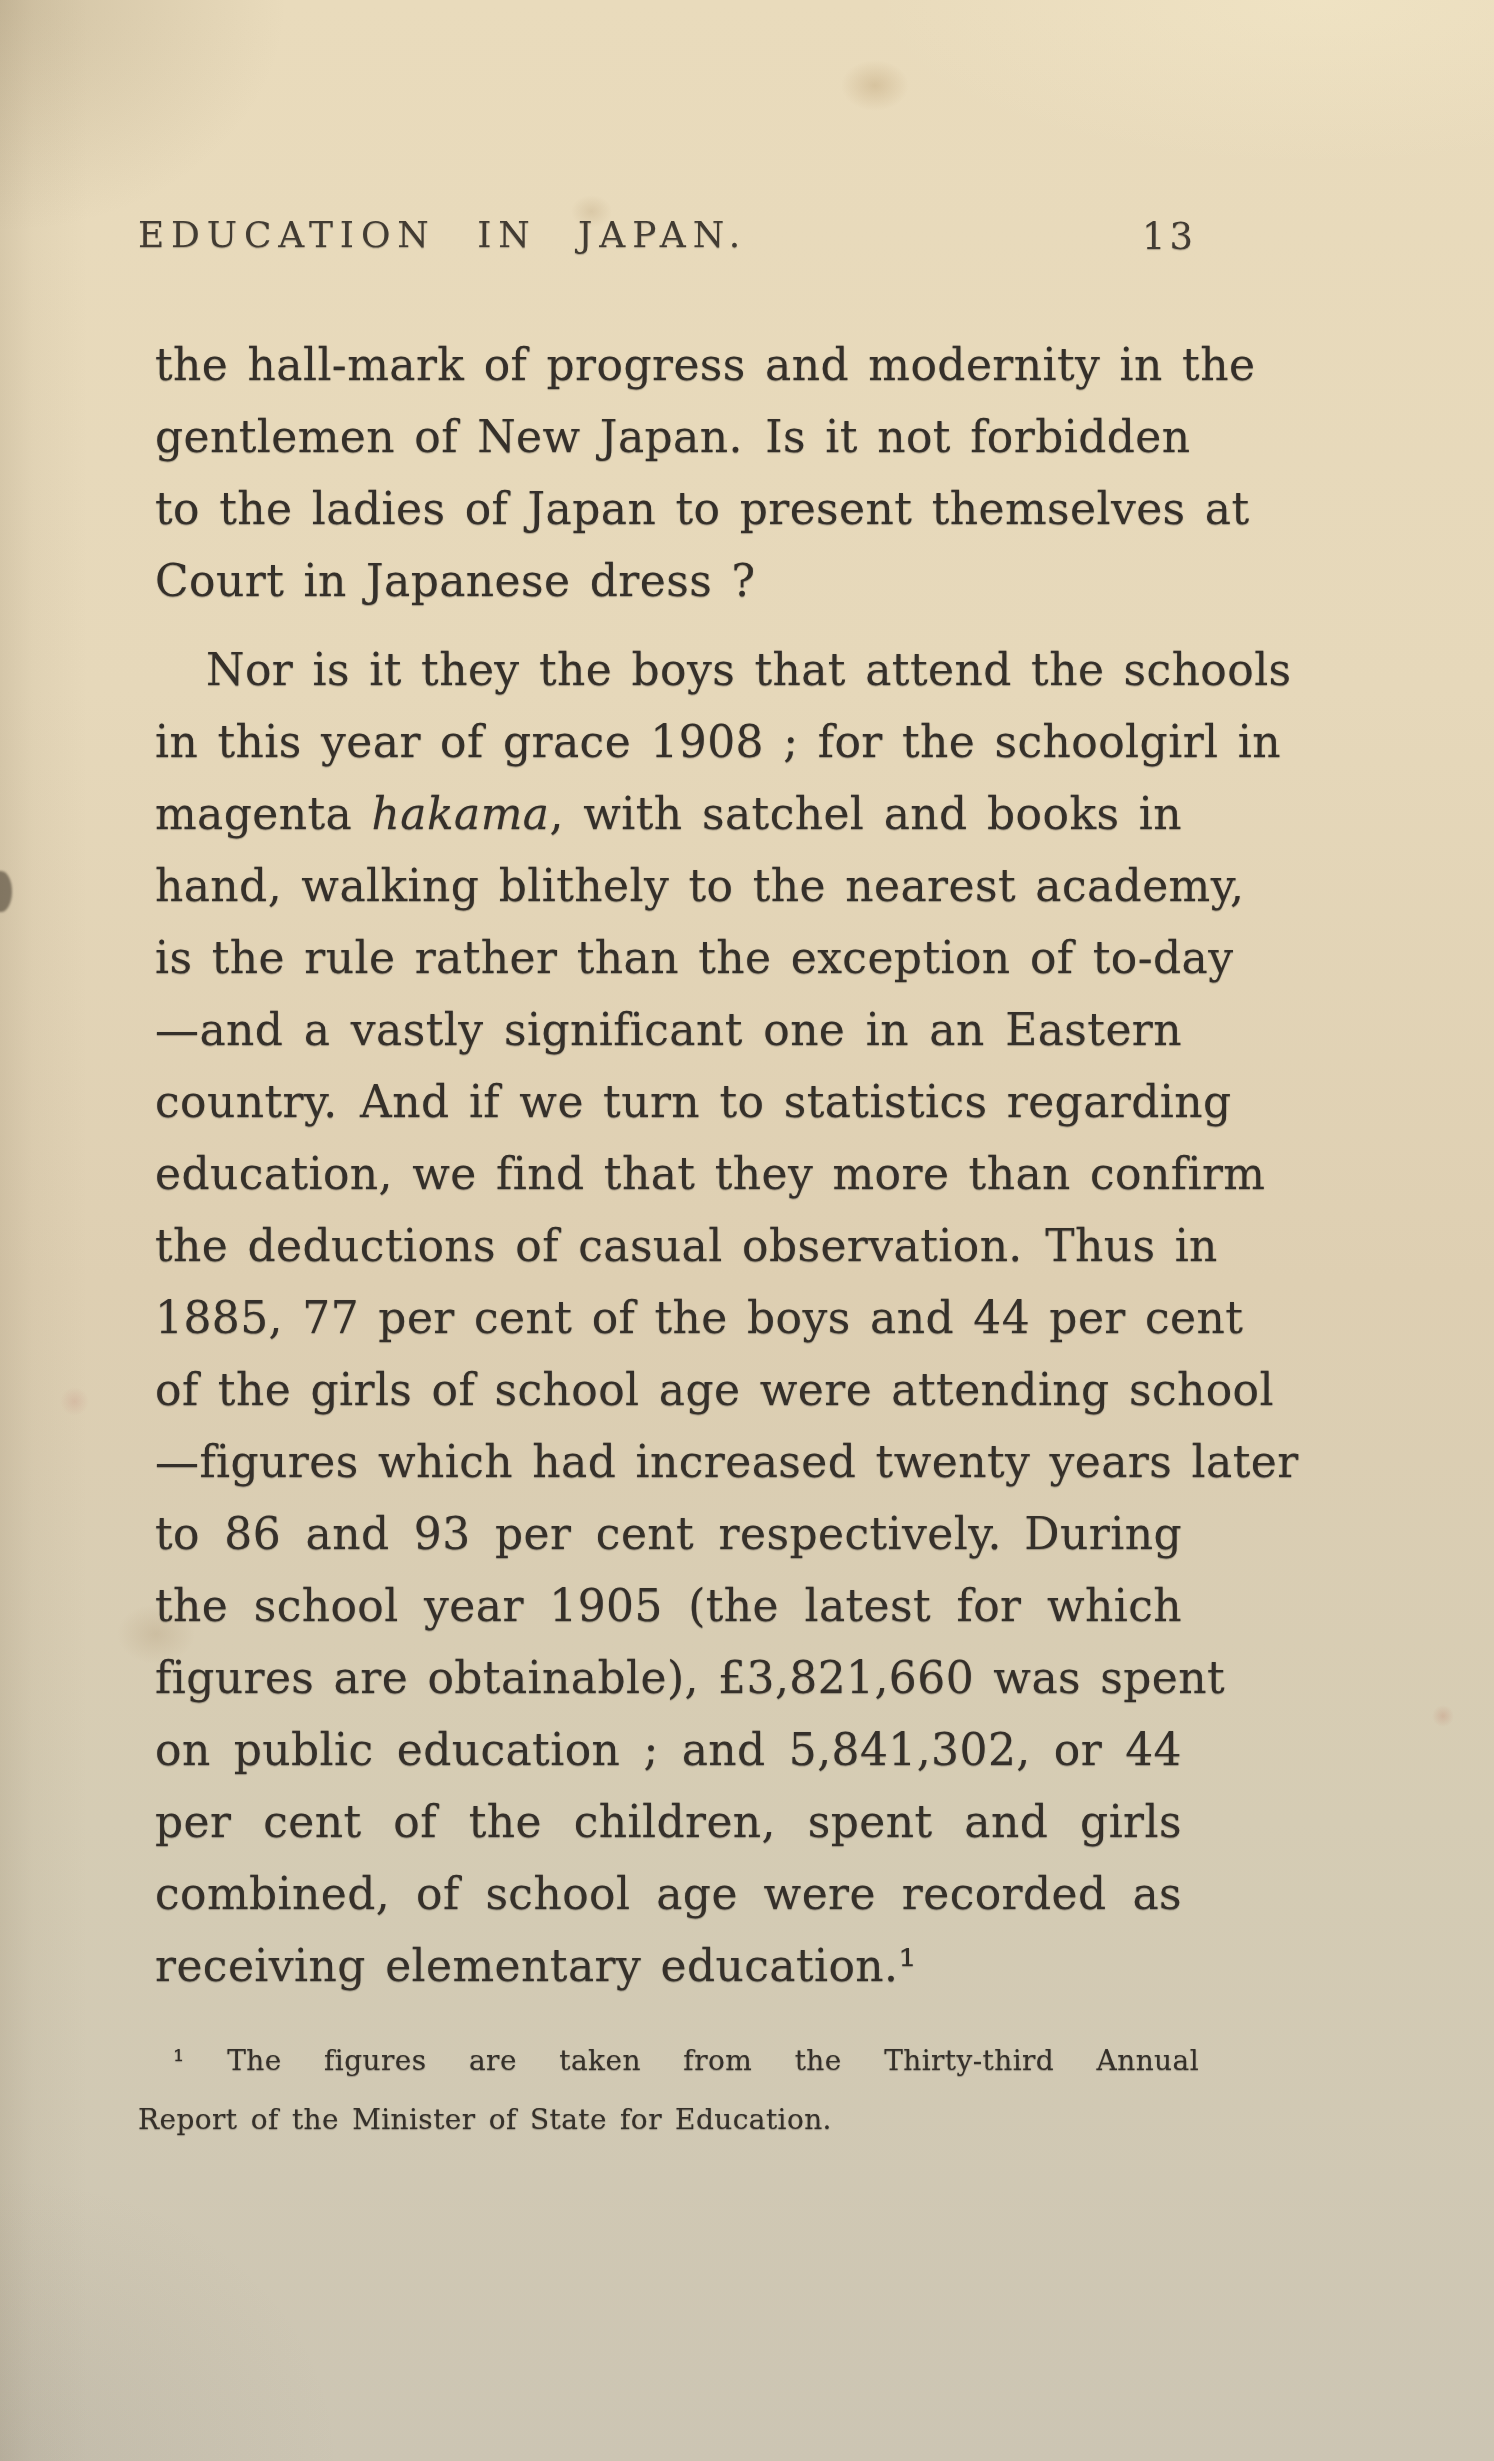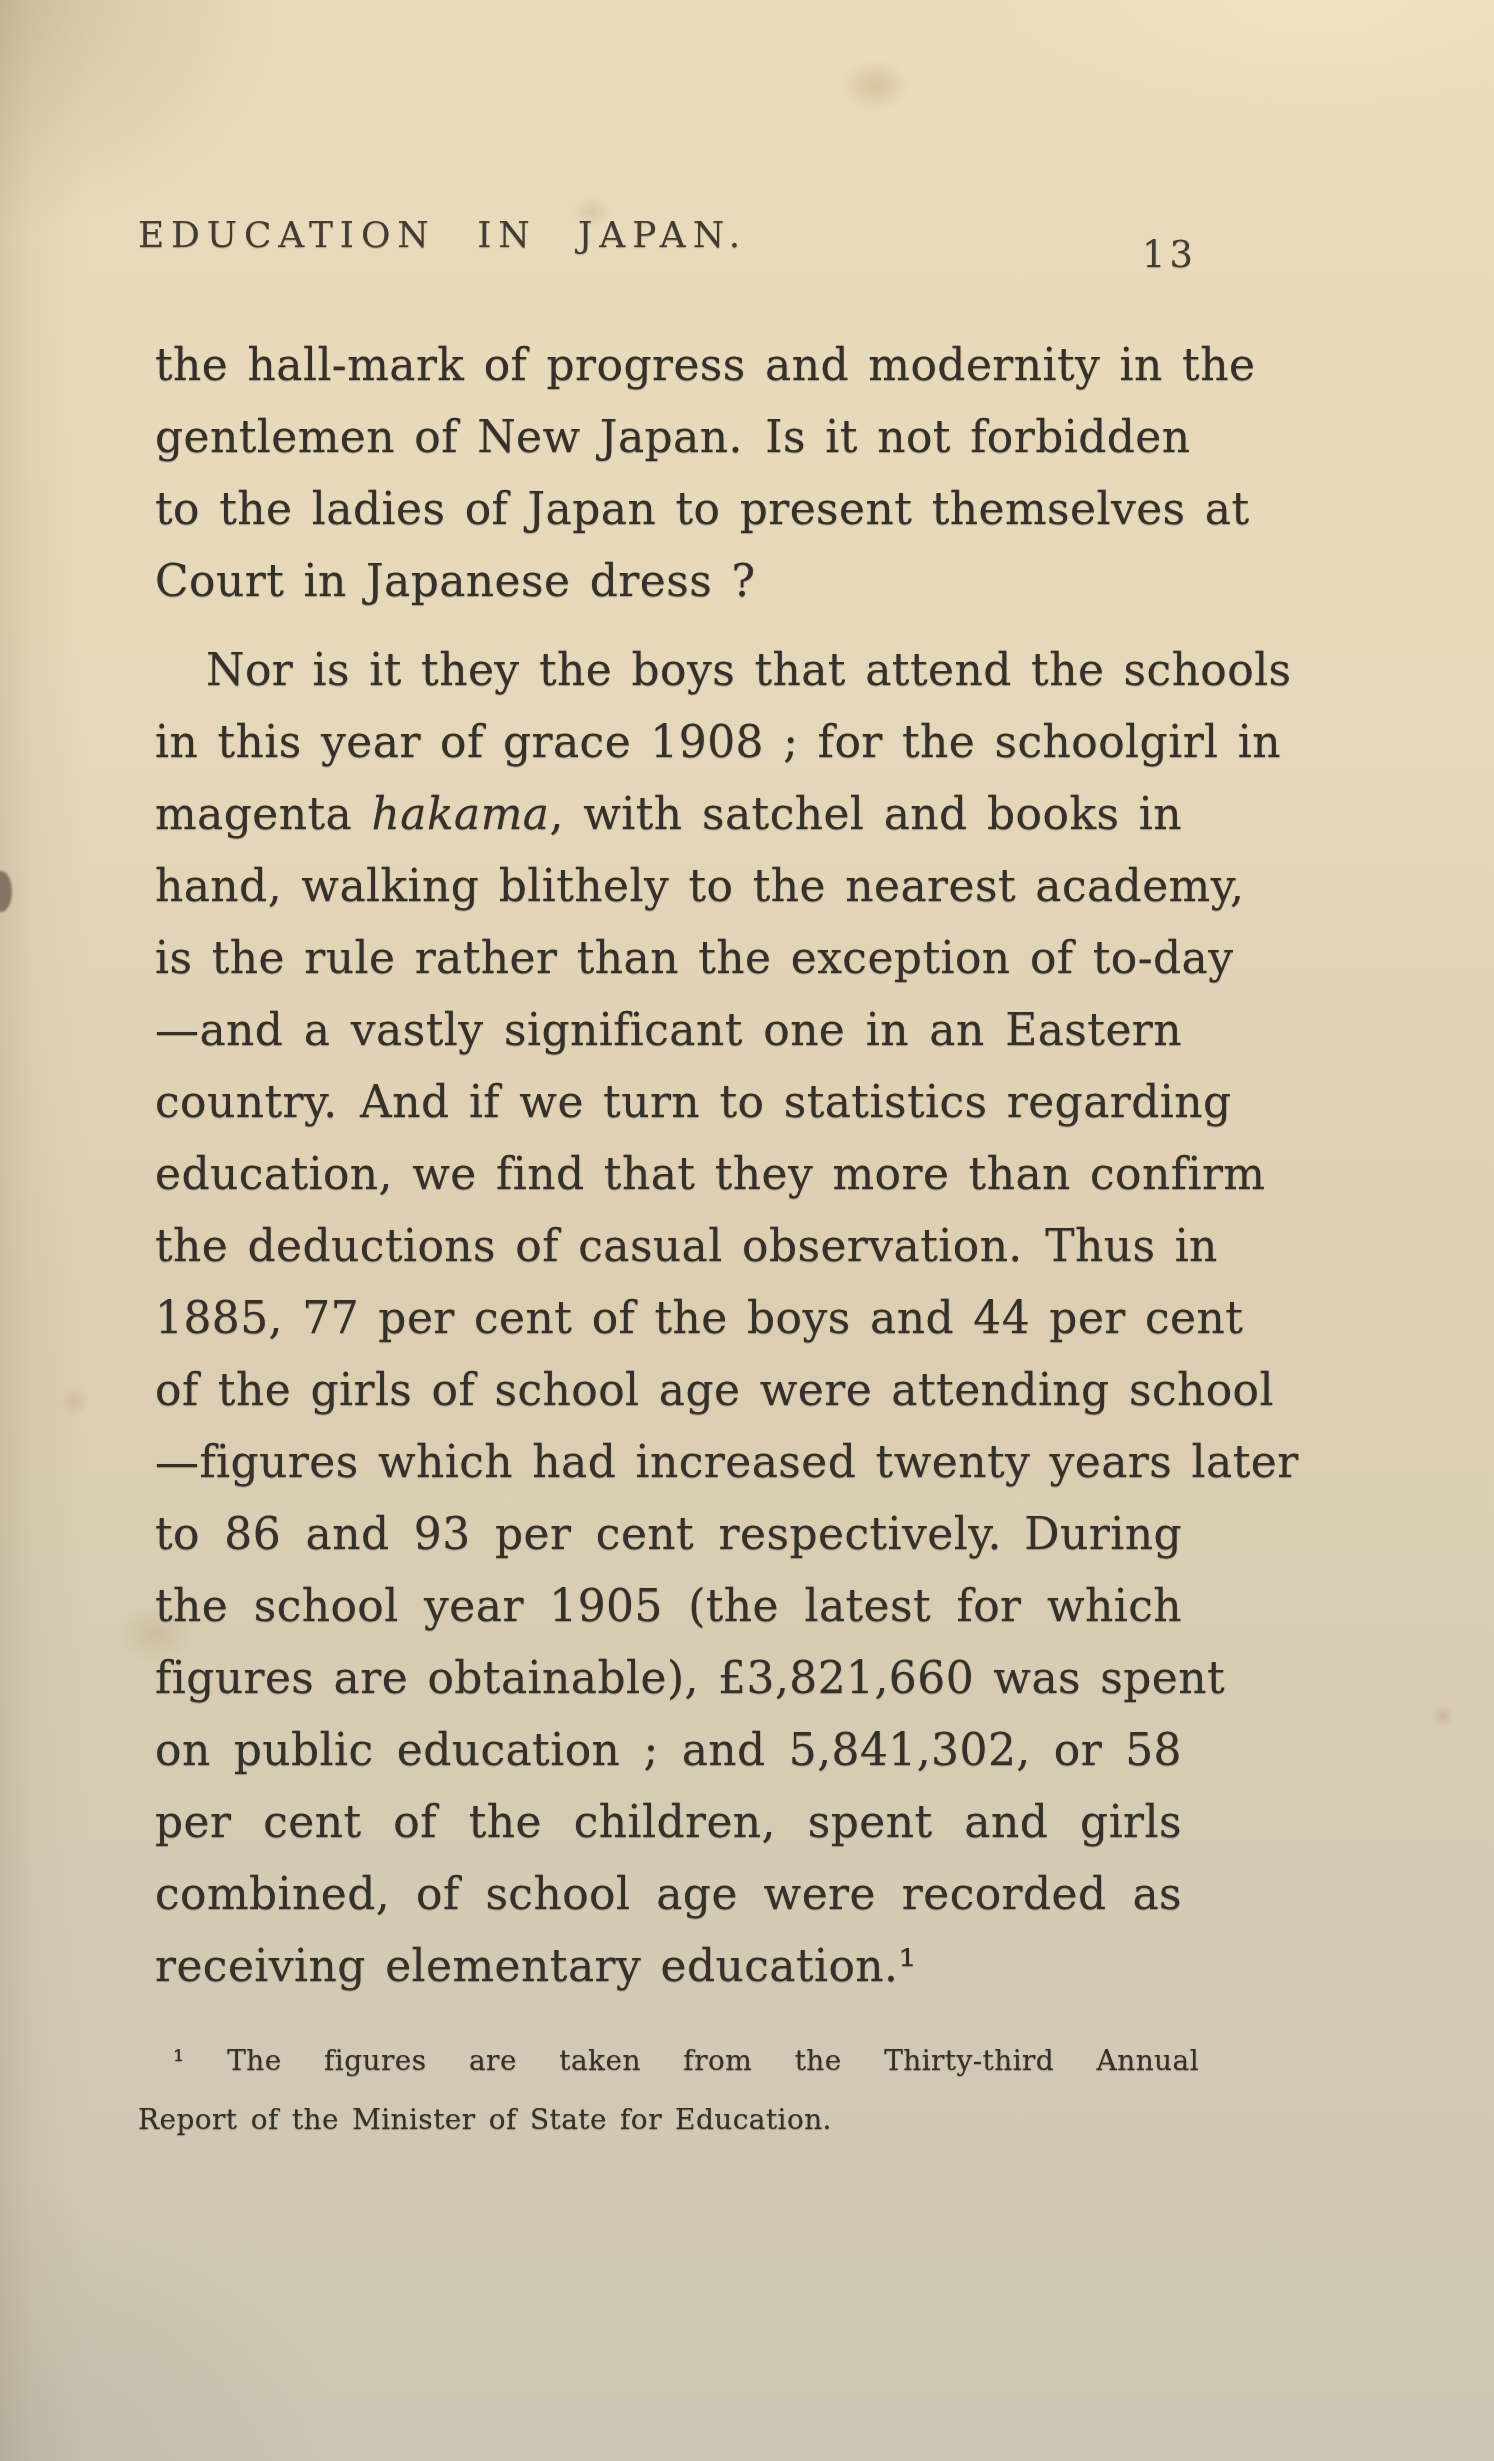"13" .page-number { top: 20px -> 2px }
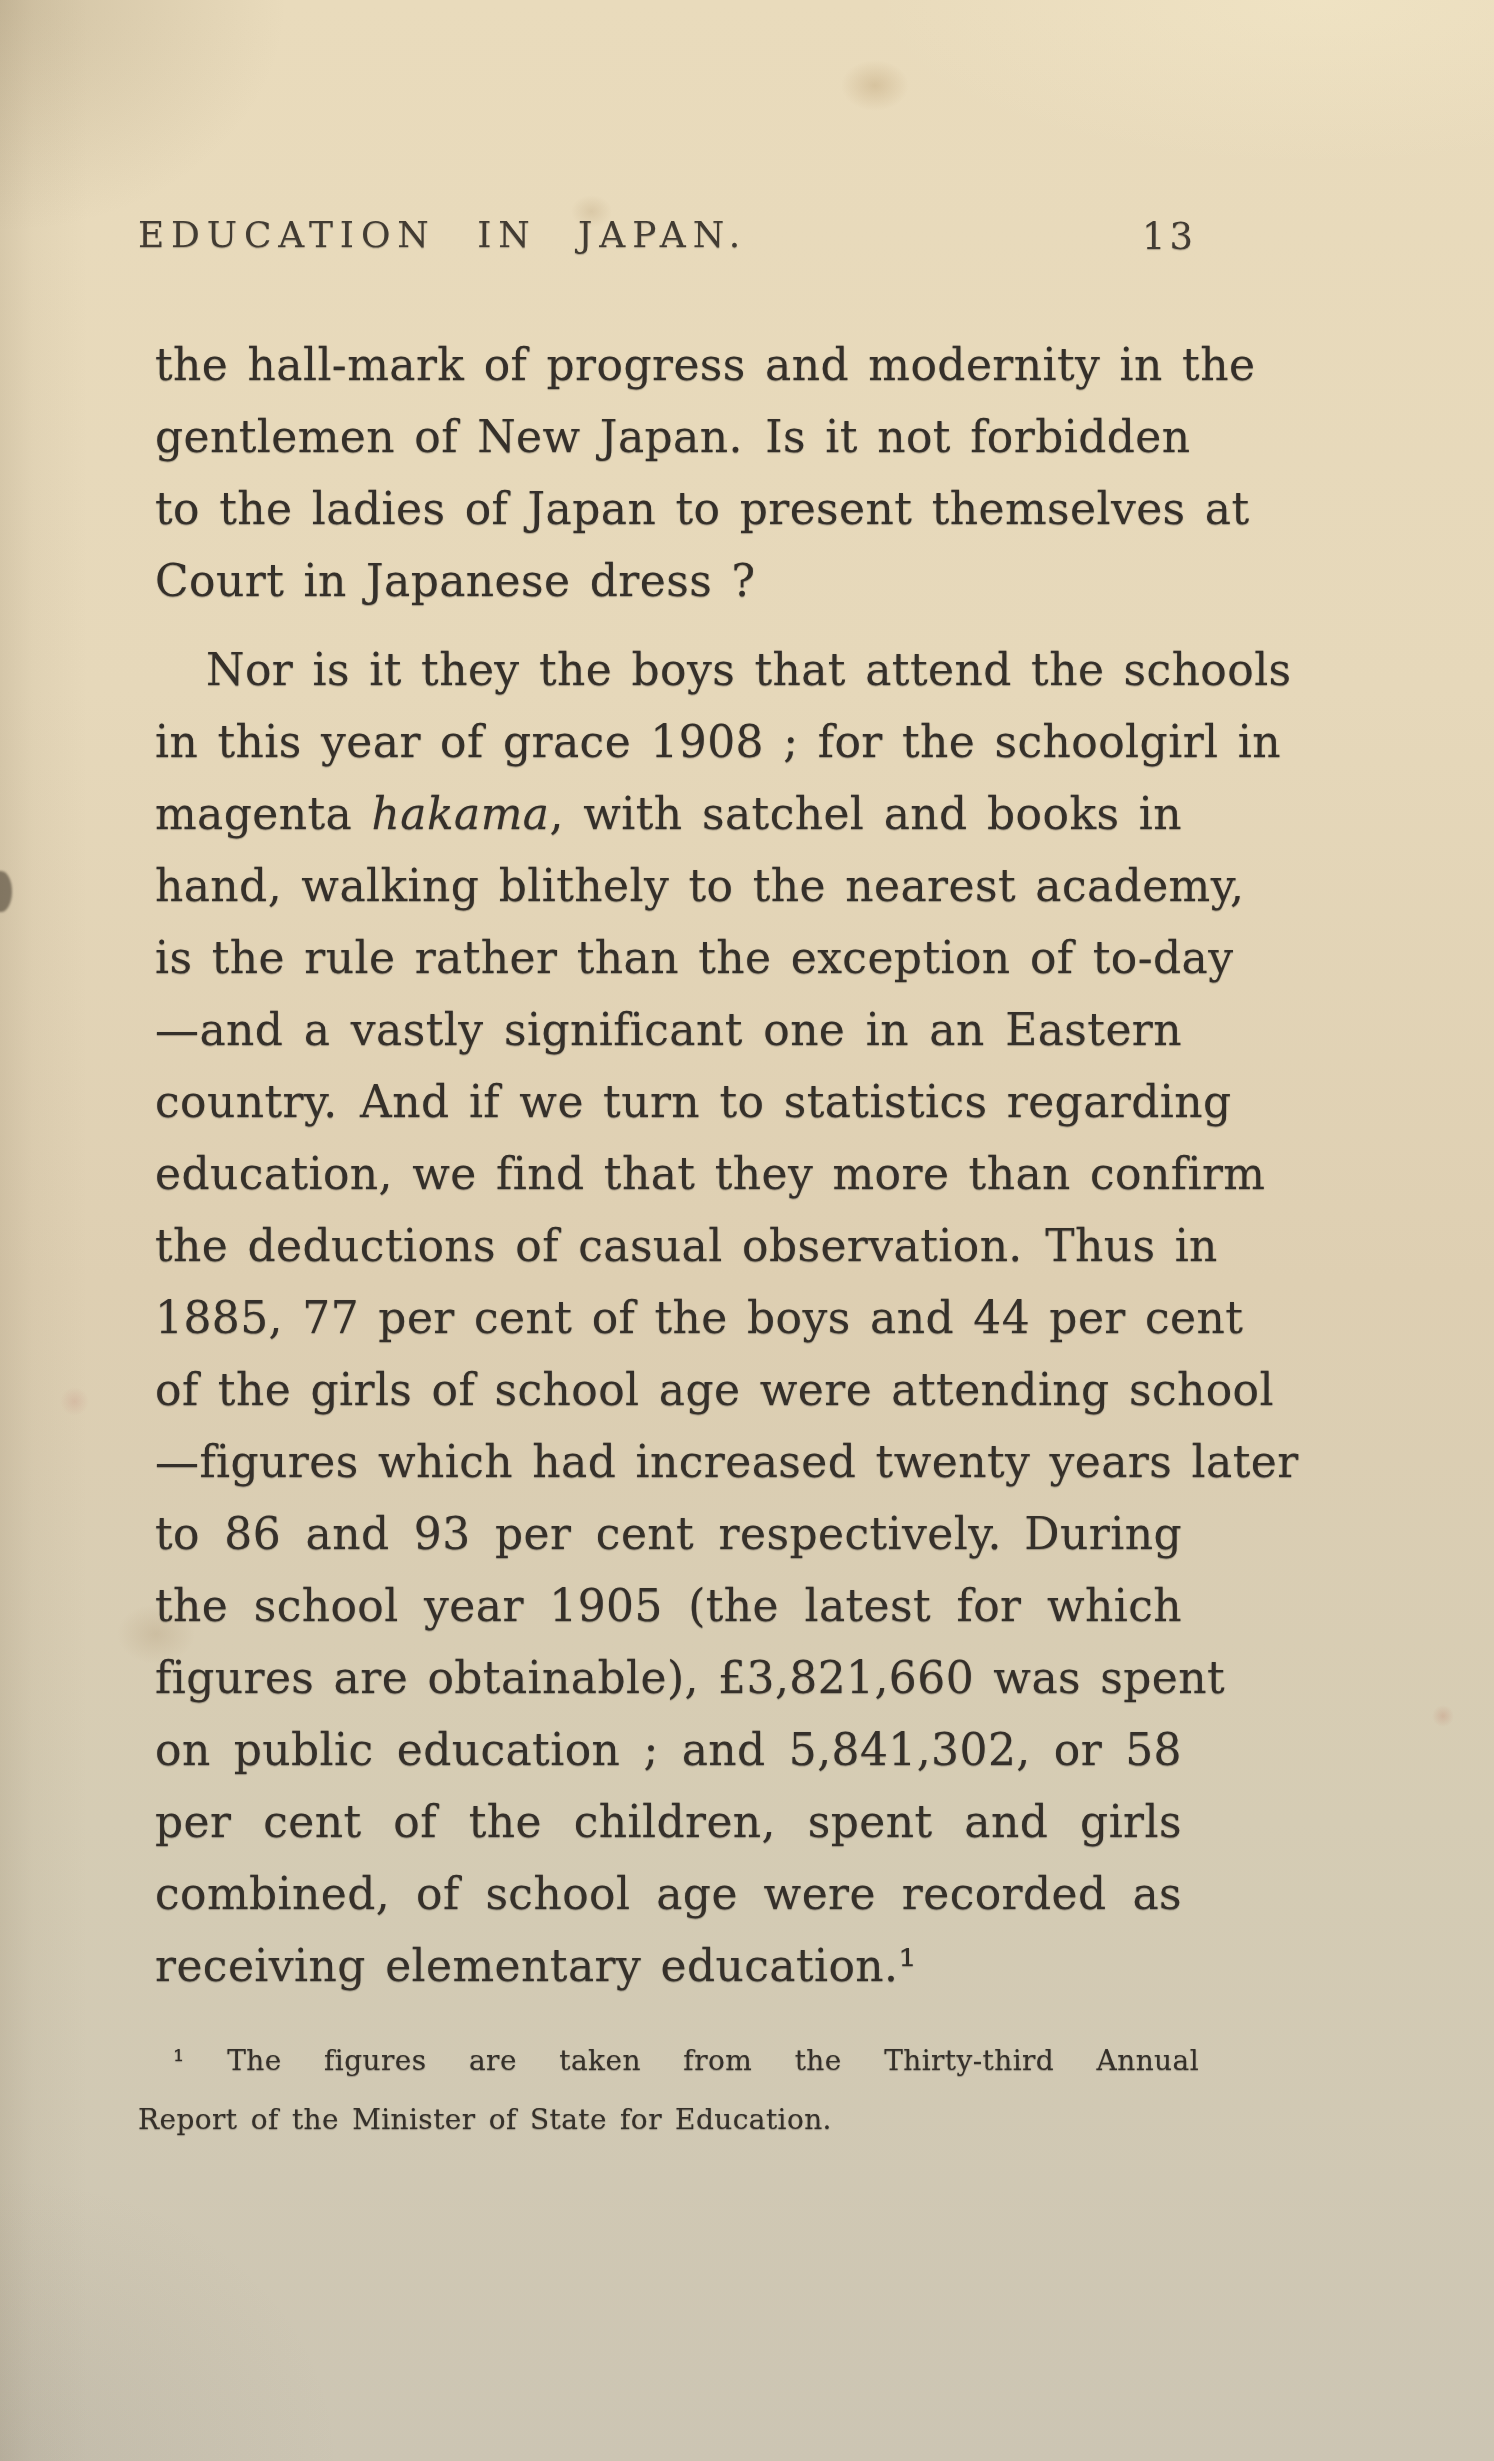"on public education ; and" div.line { text: 58 -> 44 }
